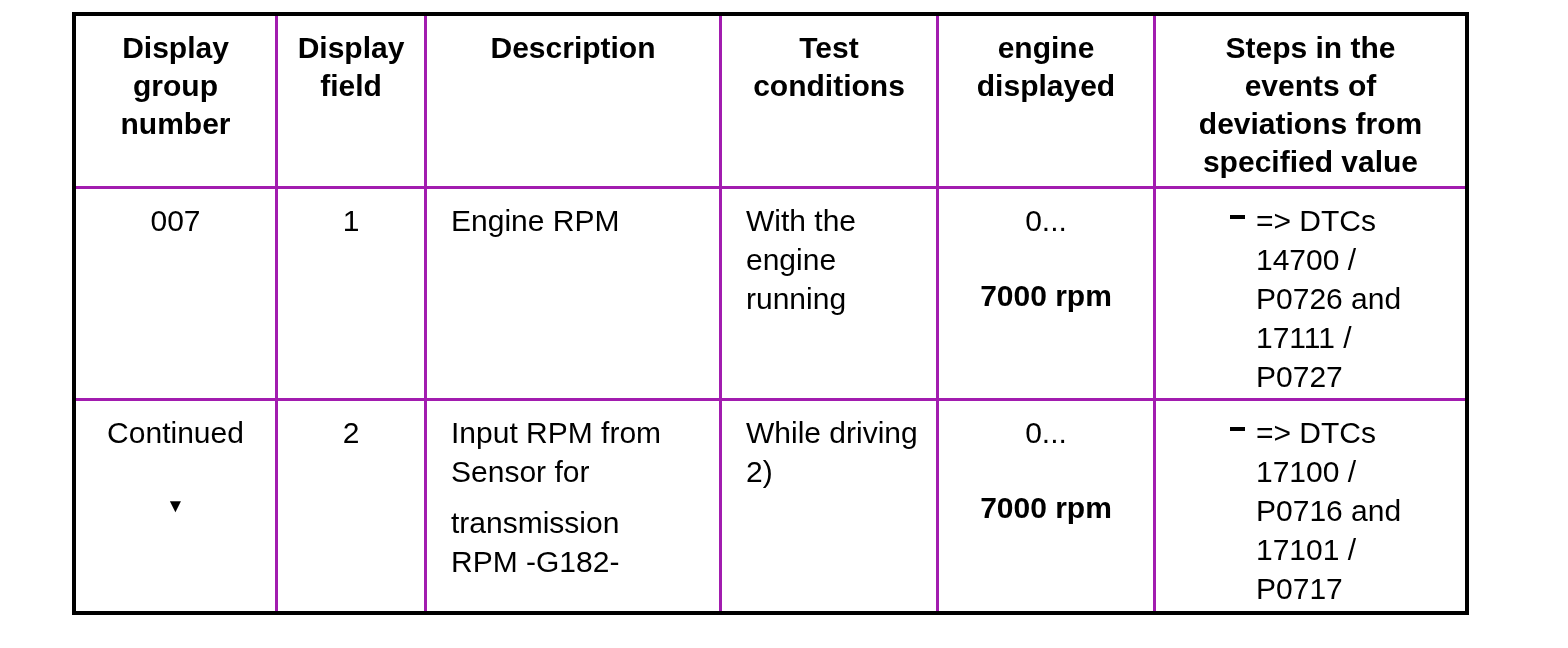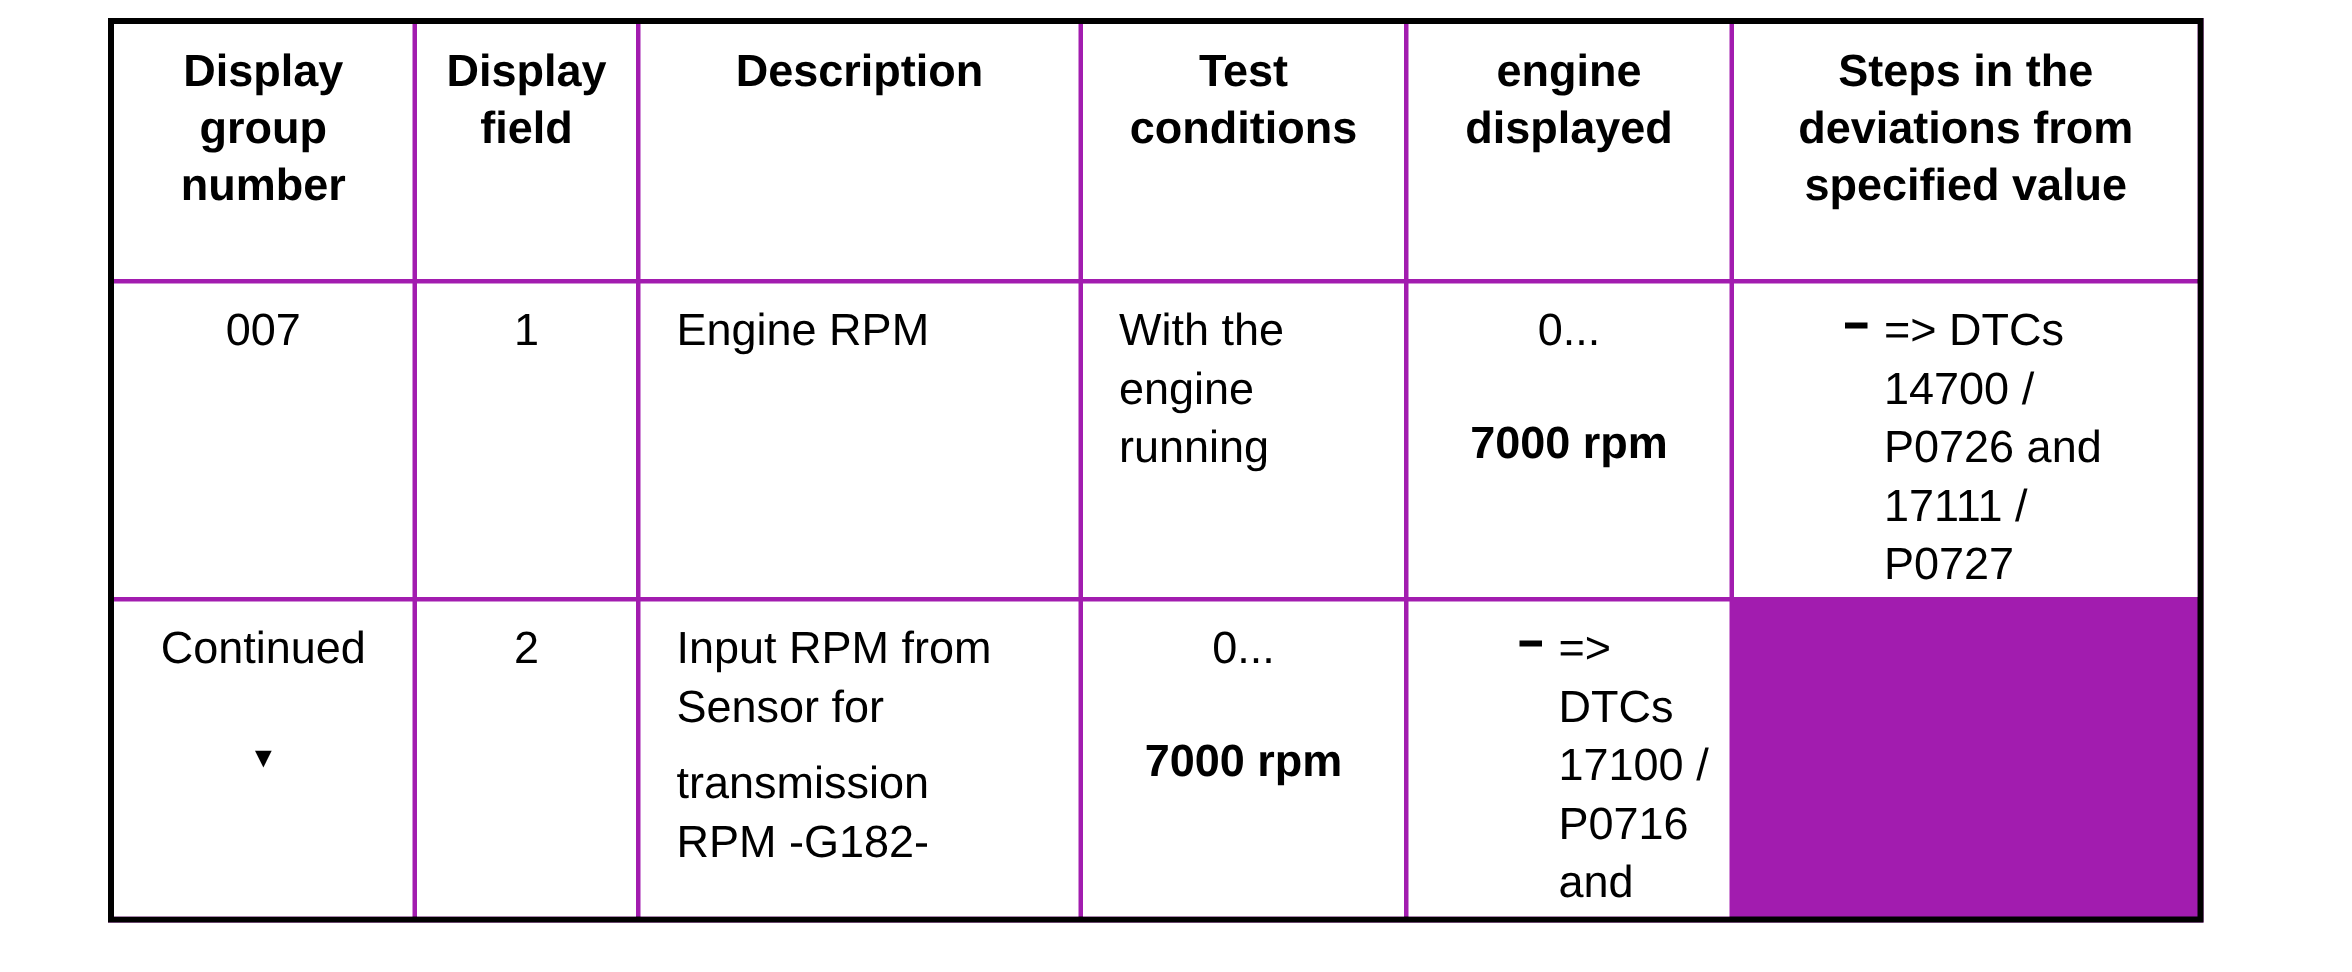"events of" span.line { html: none -> <span>events of</span> }
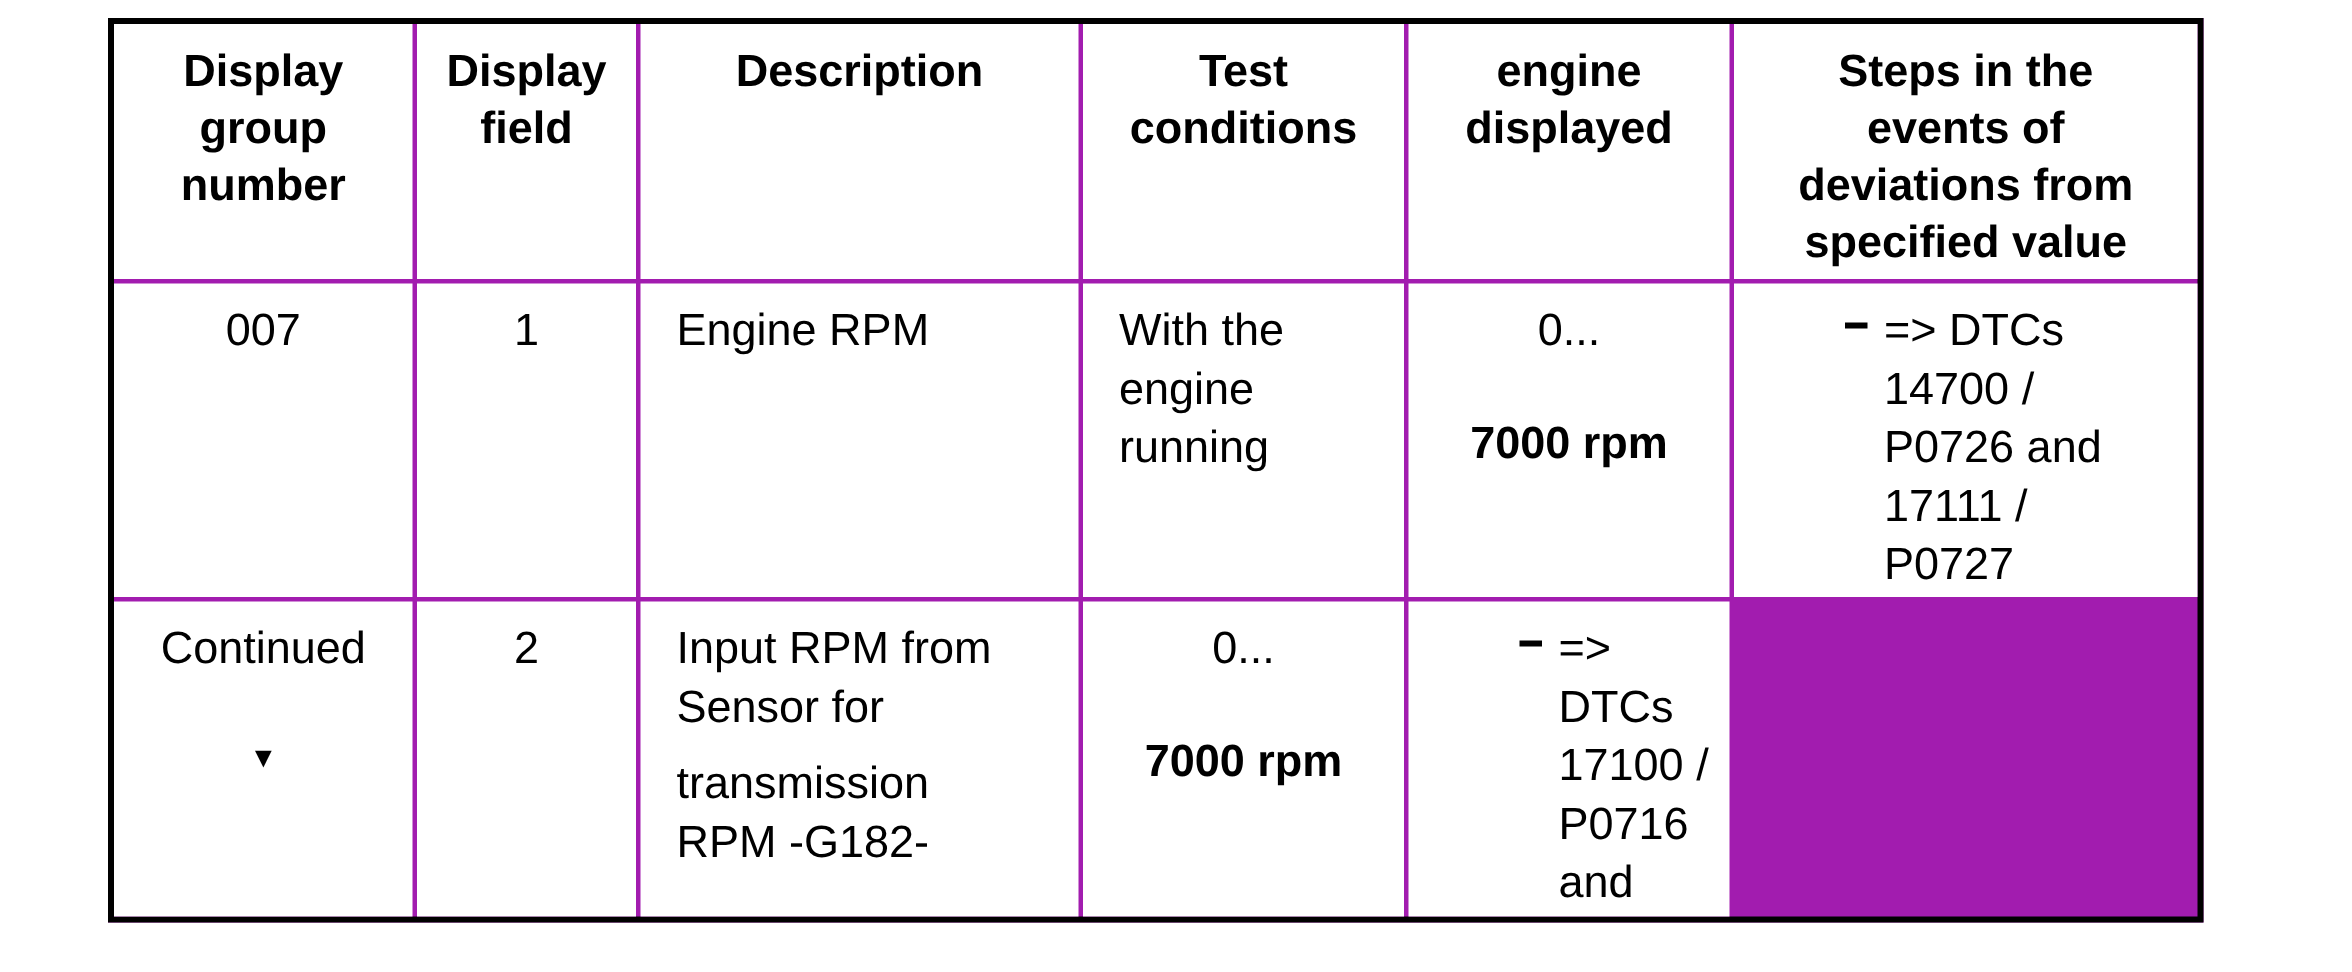"While driving" div.cell { html: none -> <div> <span>While driving</span> <span>2)</span> </div> }
